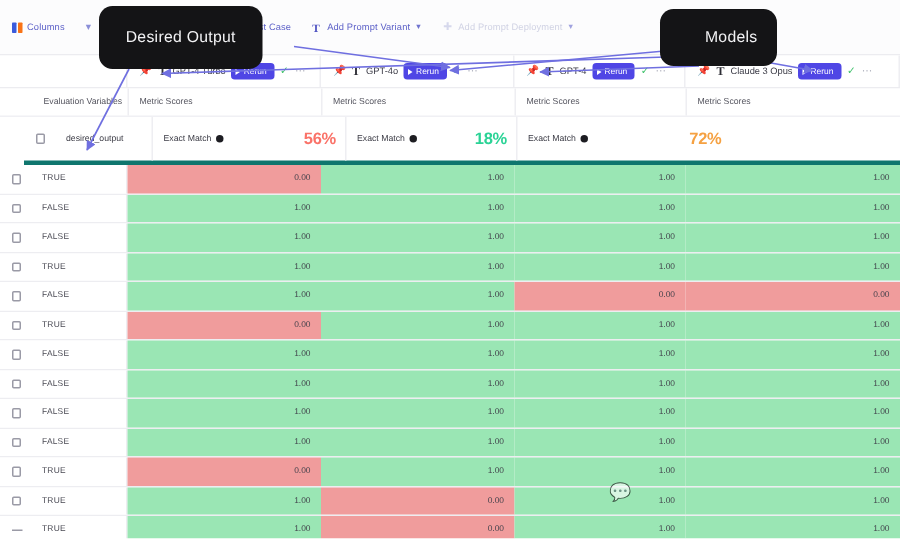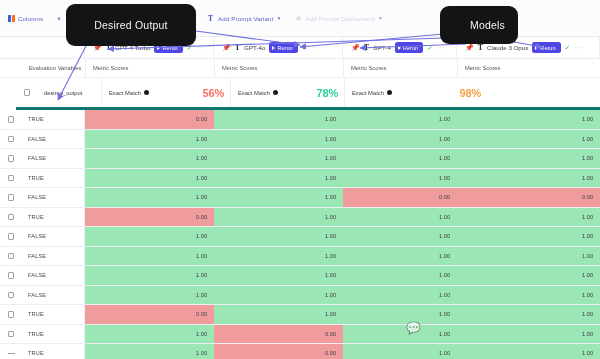"Desired Output" #callout-desired { width: 130px -> 109px }
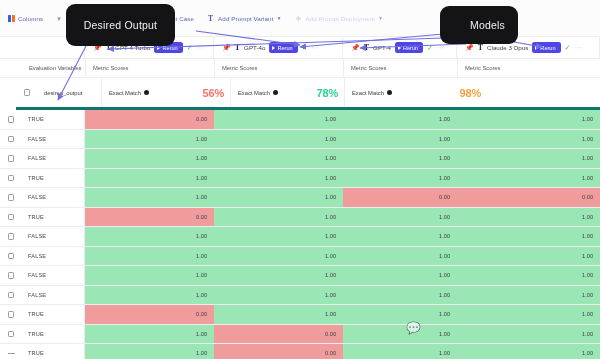"78%" span.sc-pct { text: 78% -> 18% }
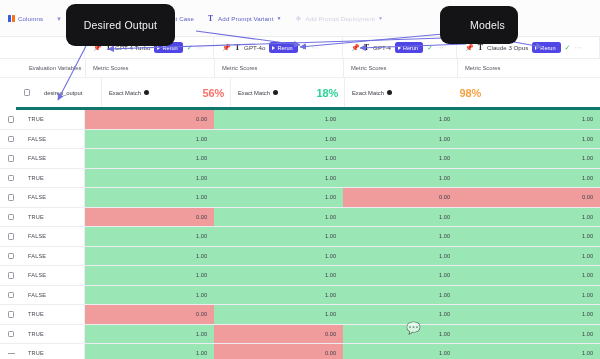"98%" span.sc-pct { text: 98% -> 72% }
